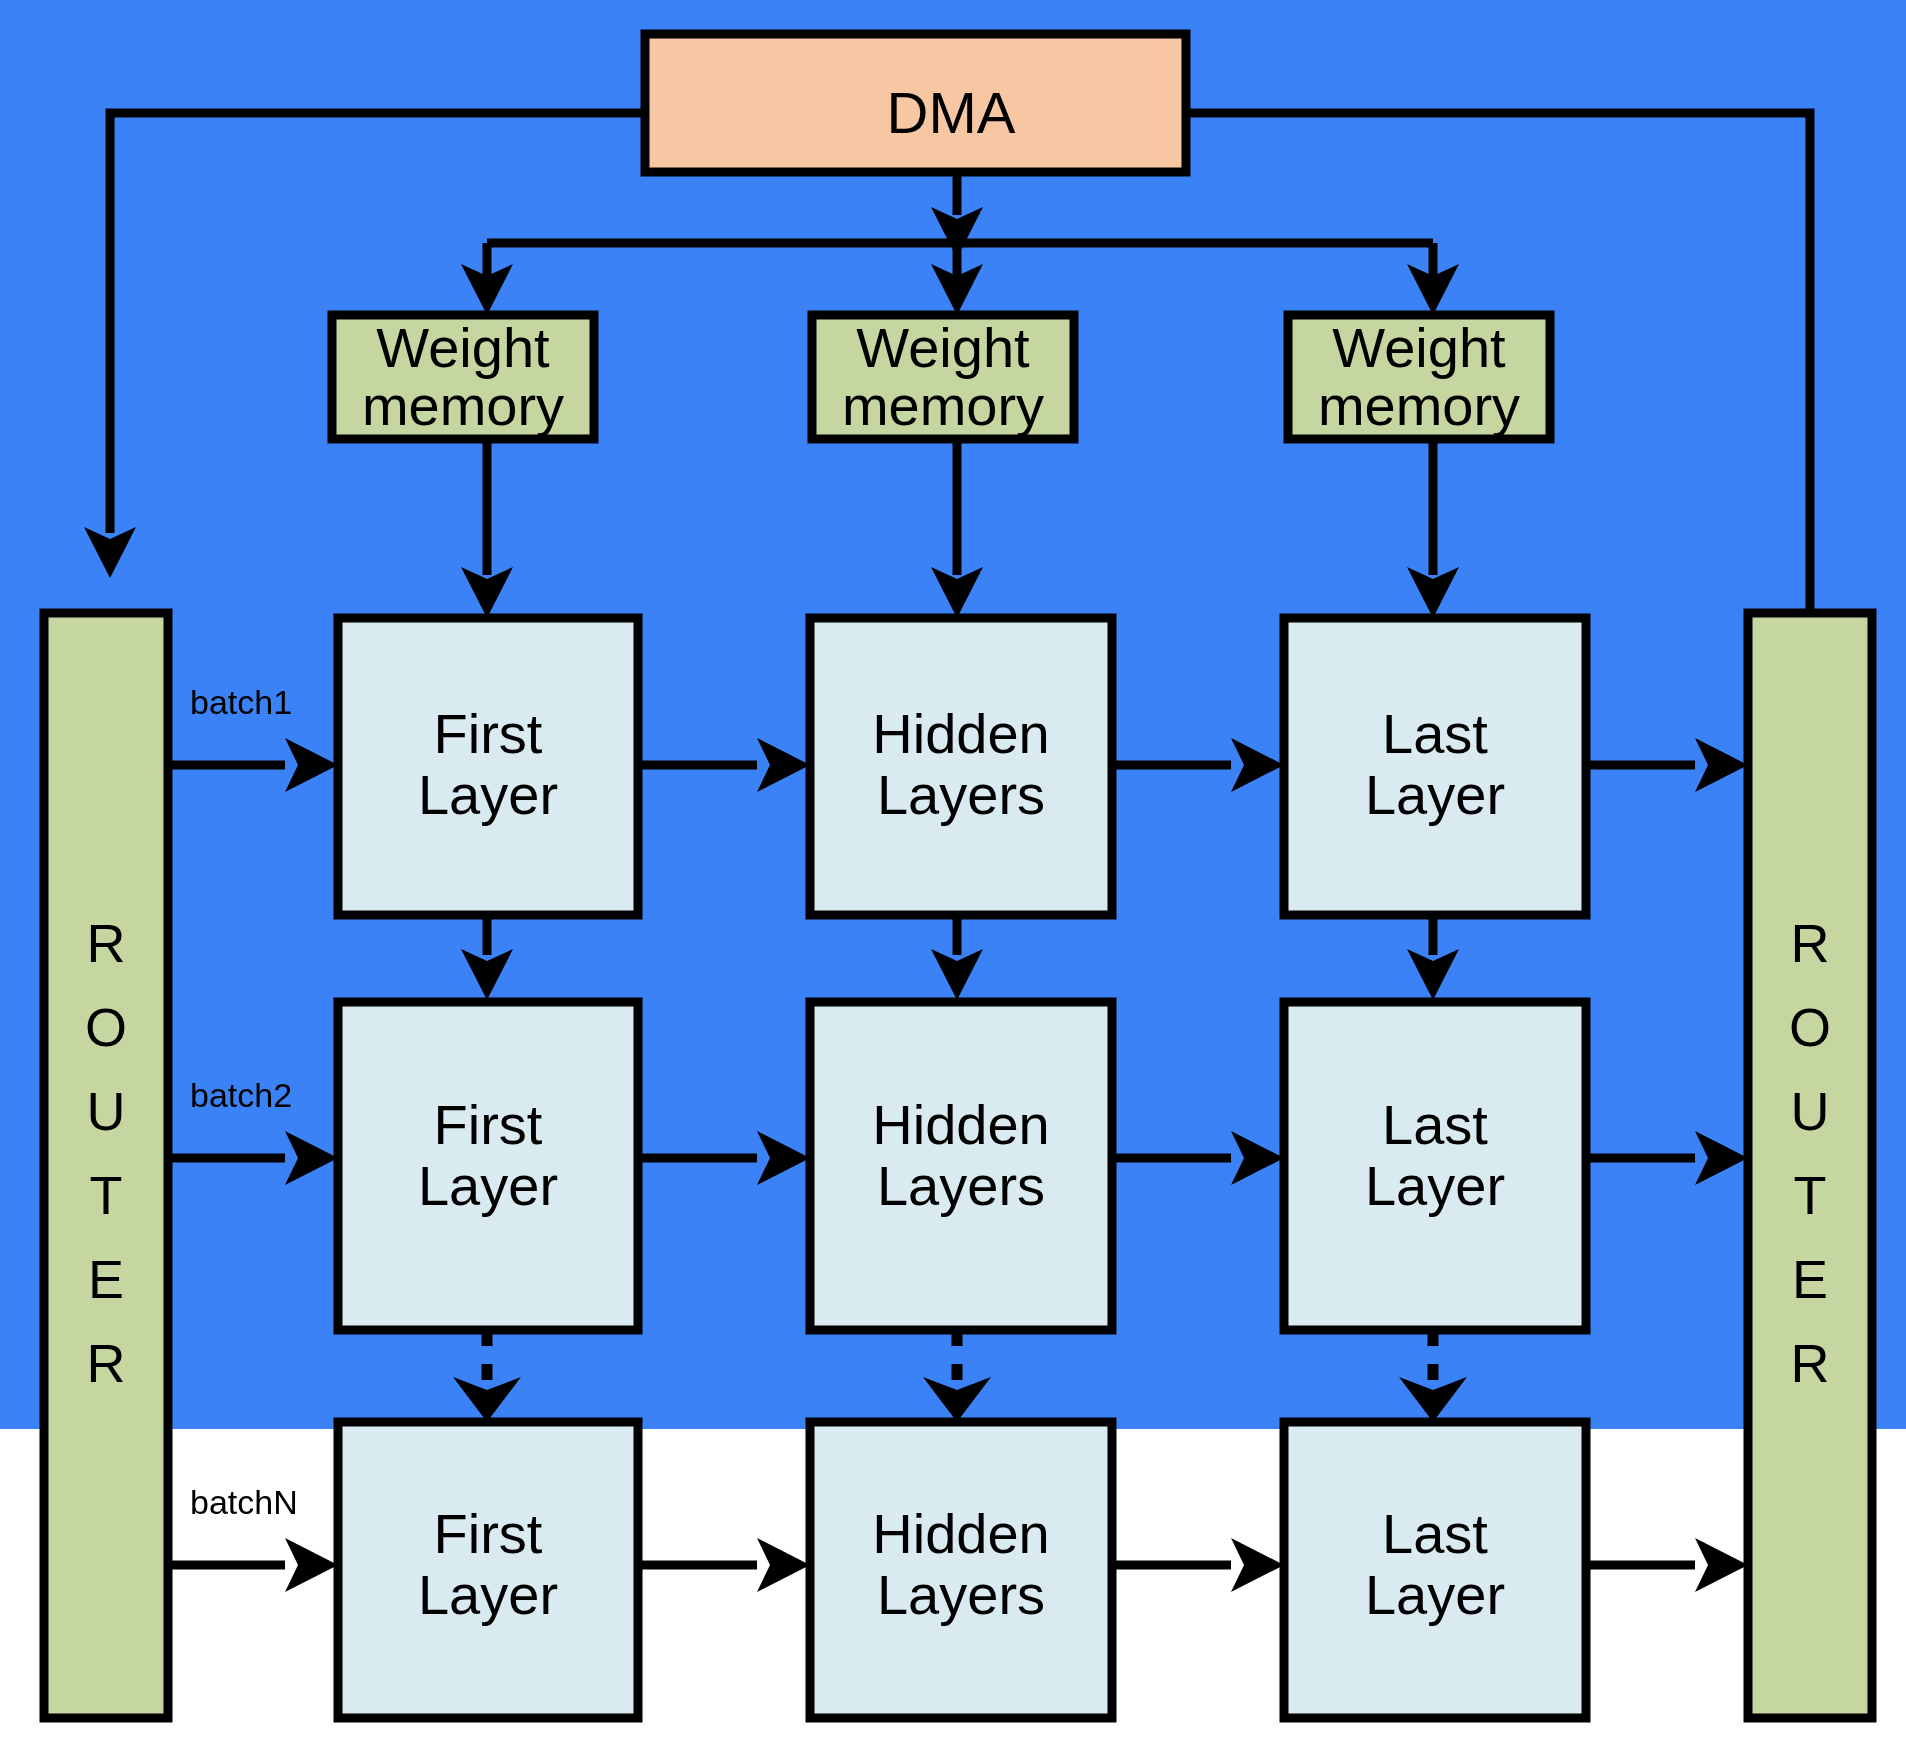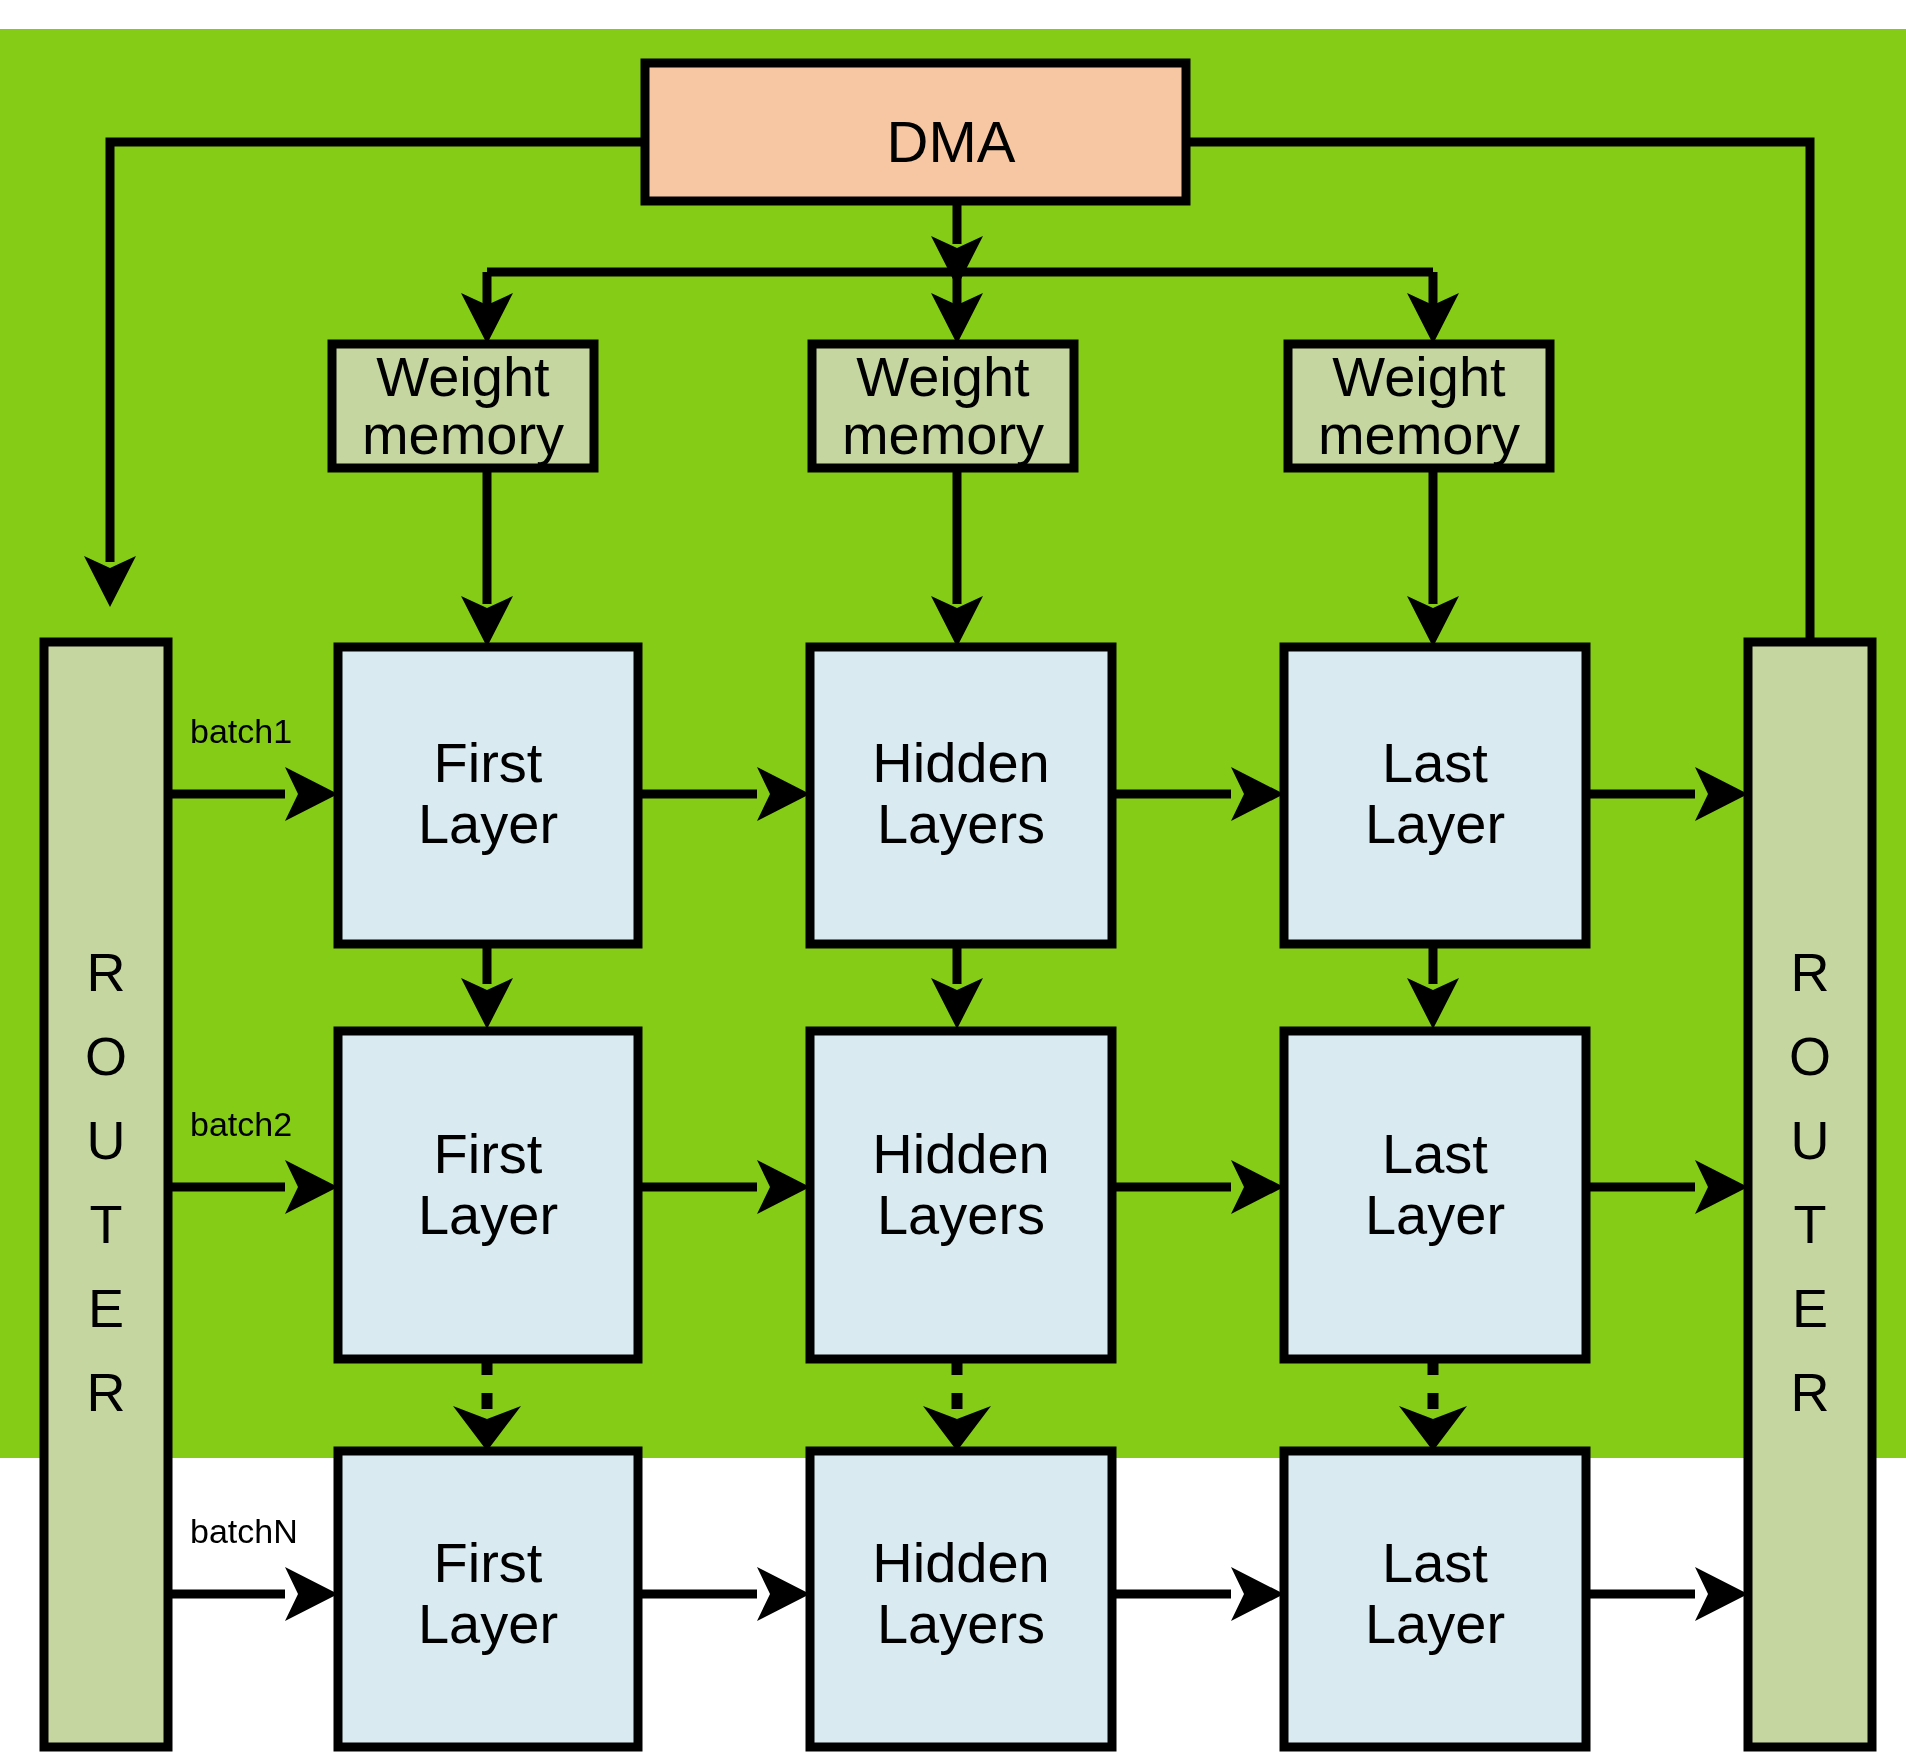"DMA" #diagram-root { background: #84cc16 -> #3b82f6; margin-top: 29px -> none }
